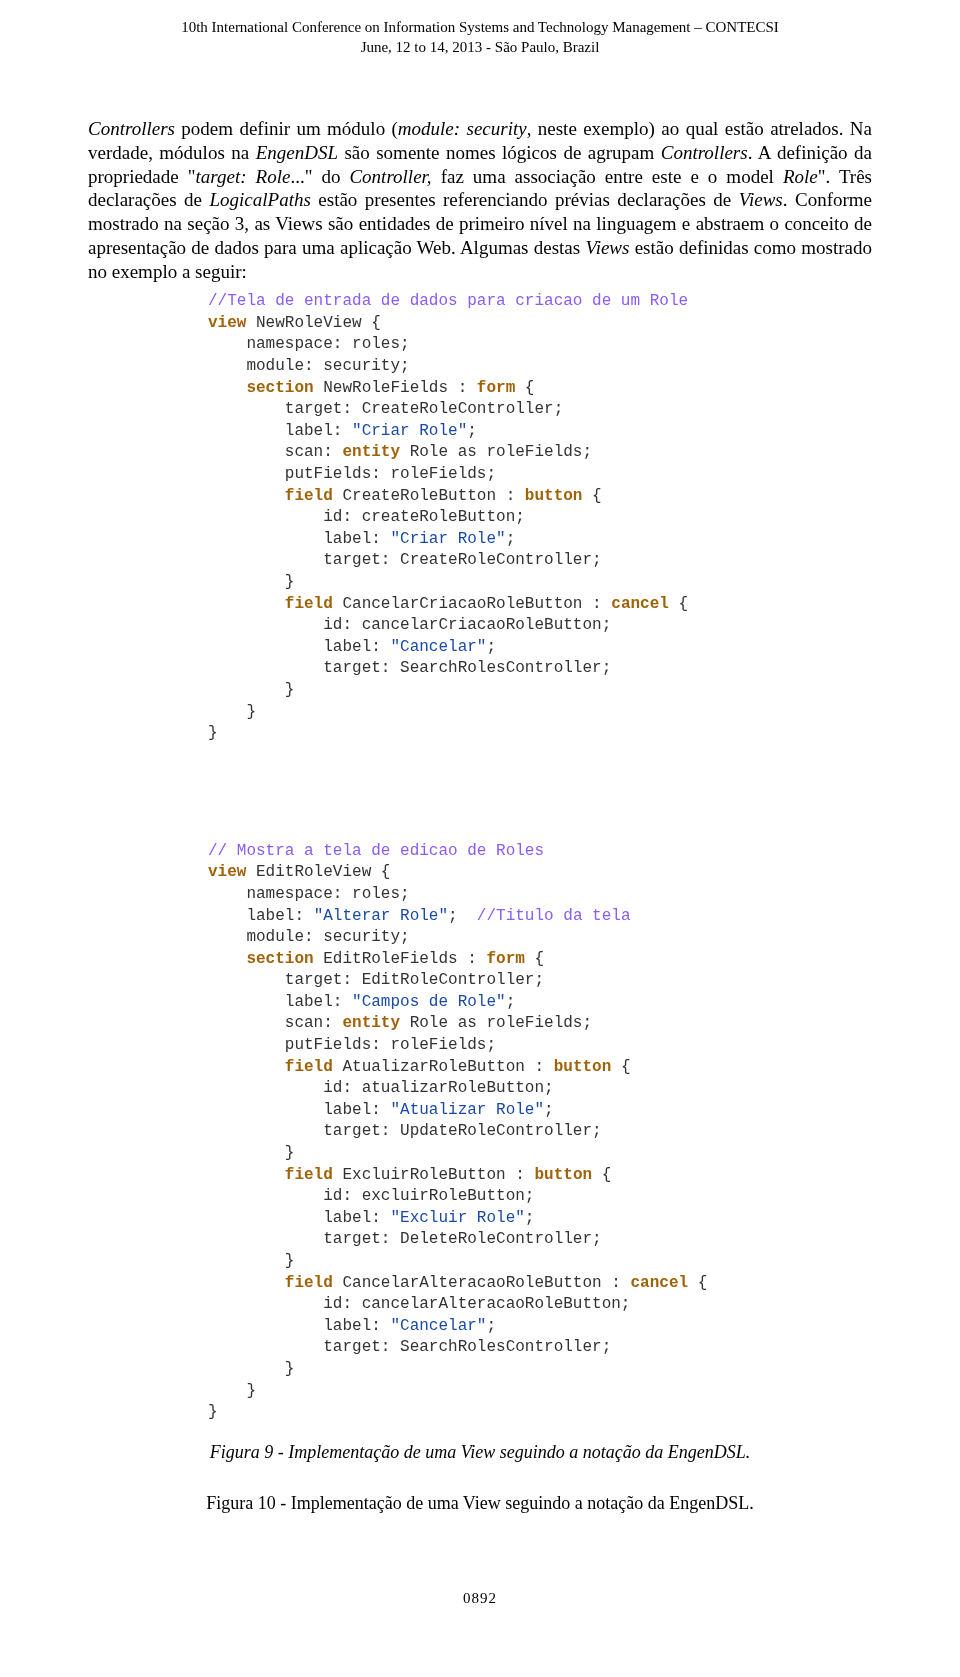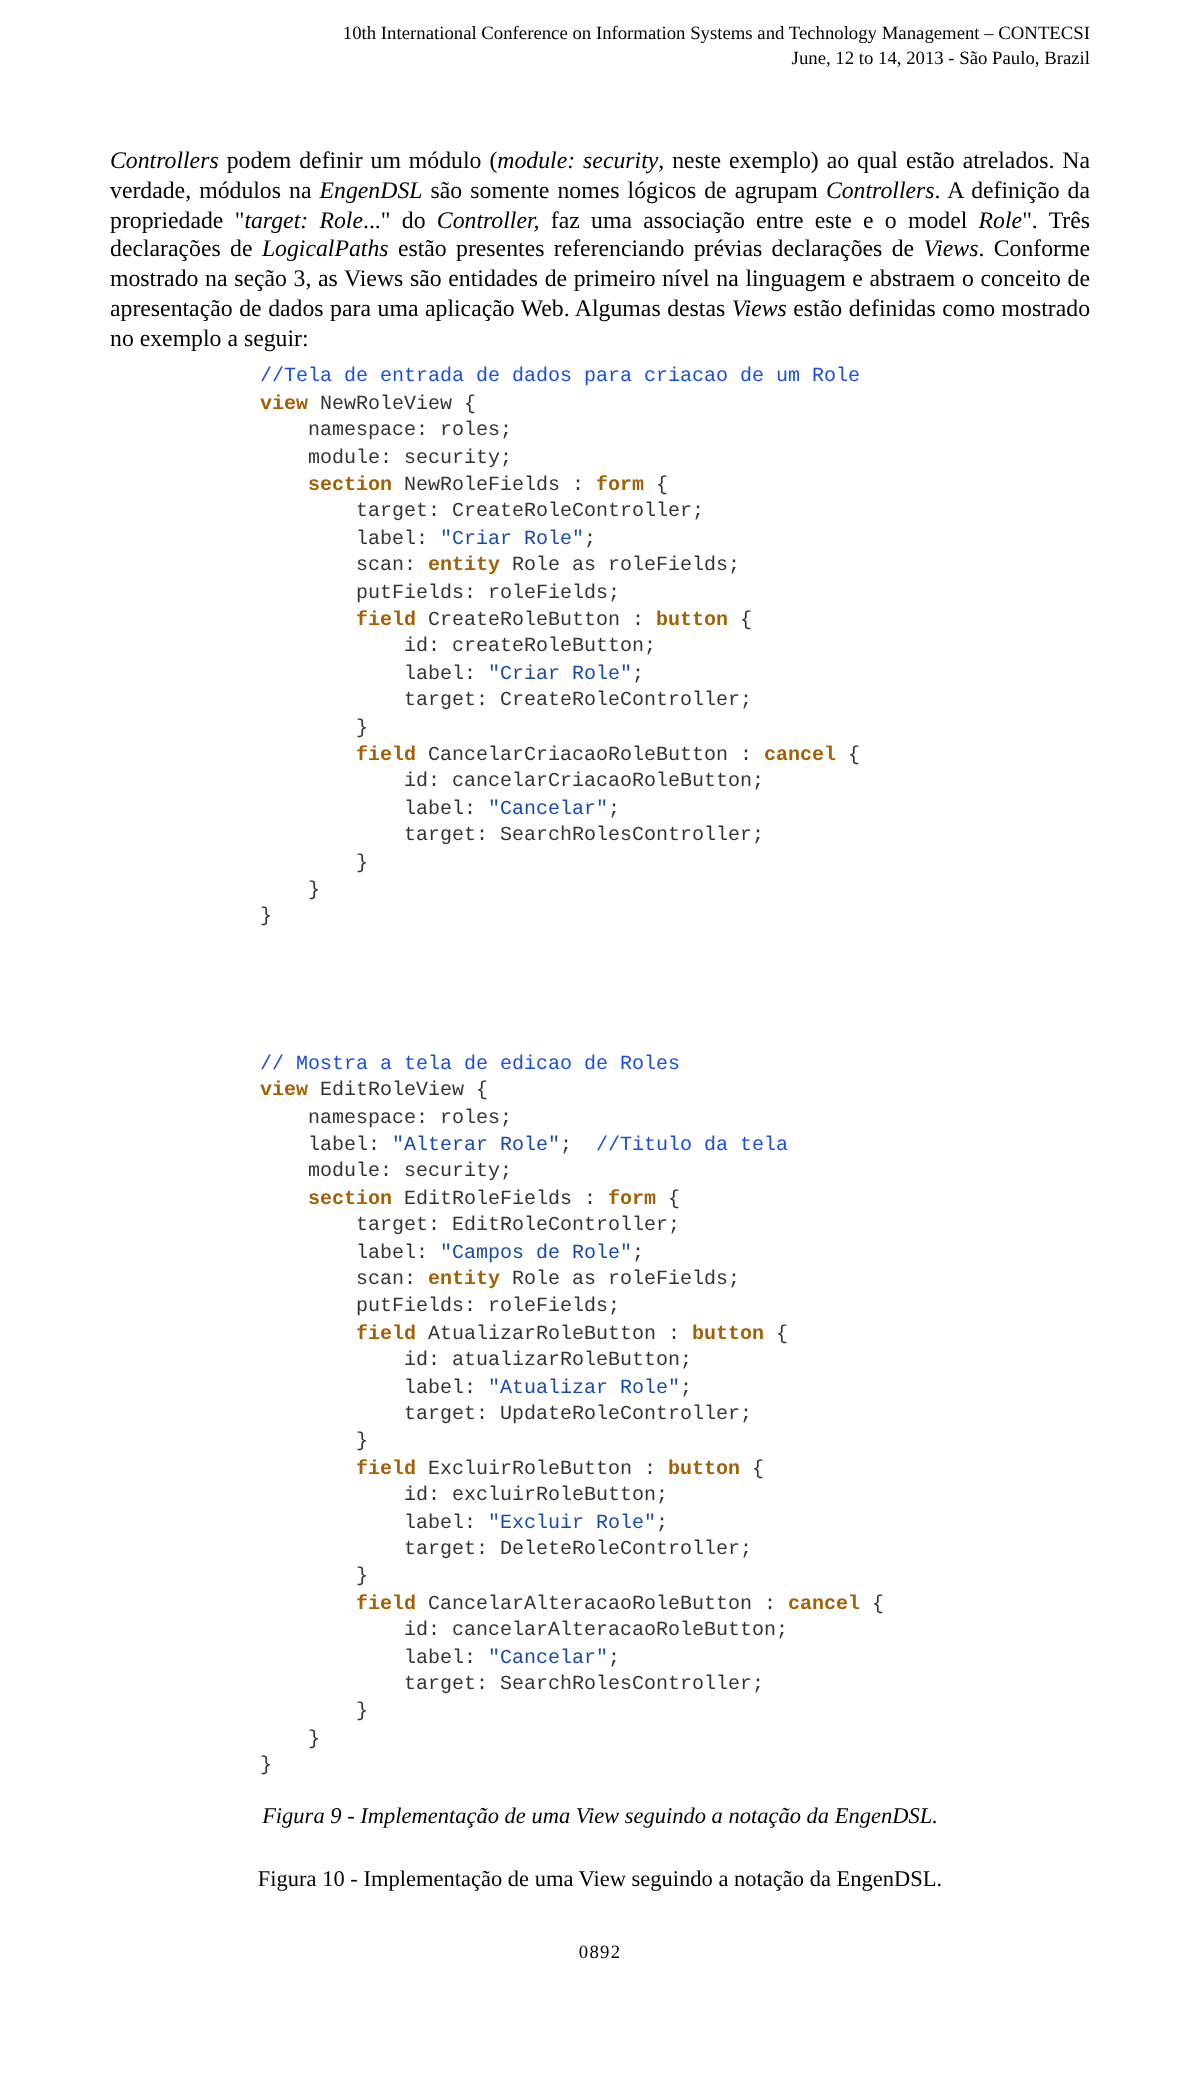"10th International Conference on" .header { text-align: right -> center }
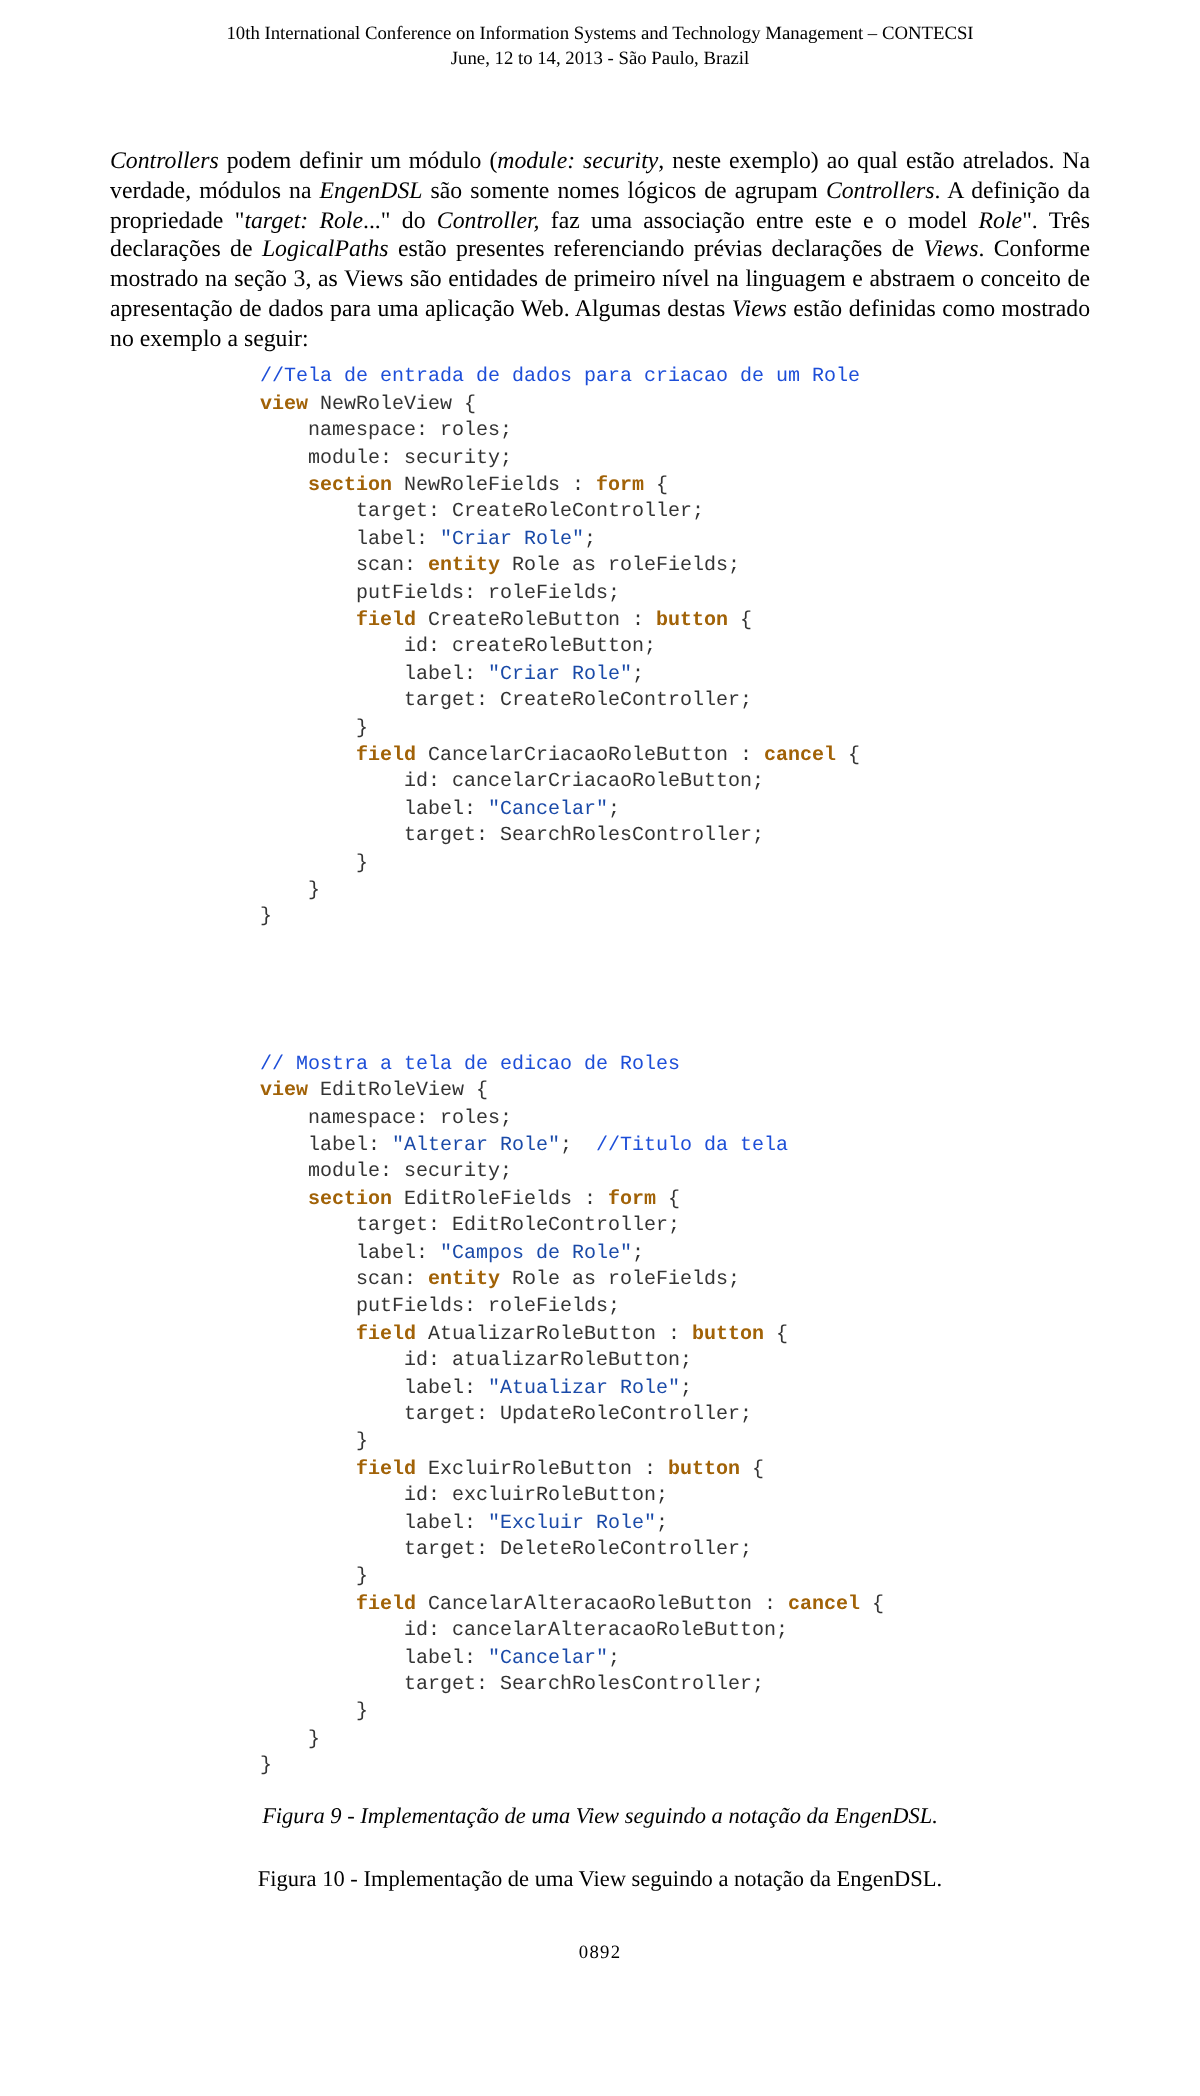"//Tela de entrada de dados" .code-block .comment { color: #1d4ed8 -> #8b5cf6 }
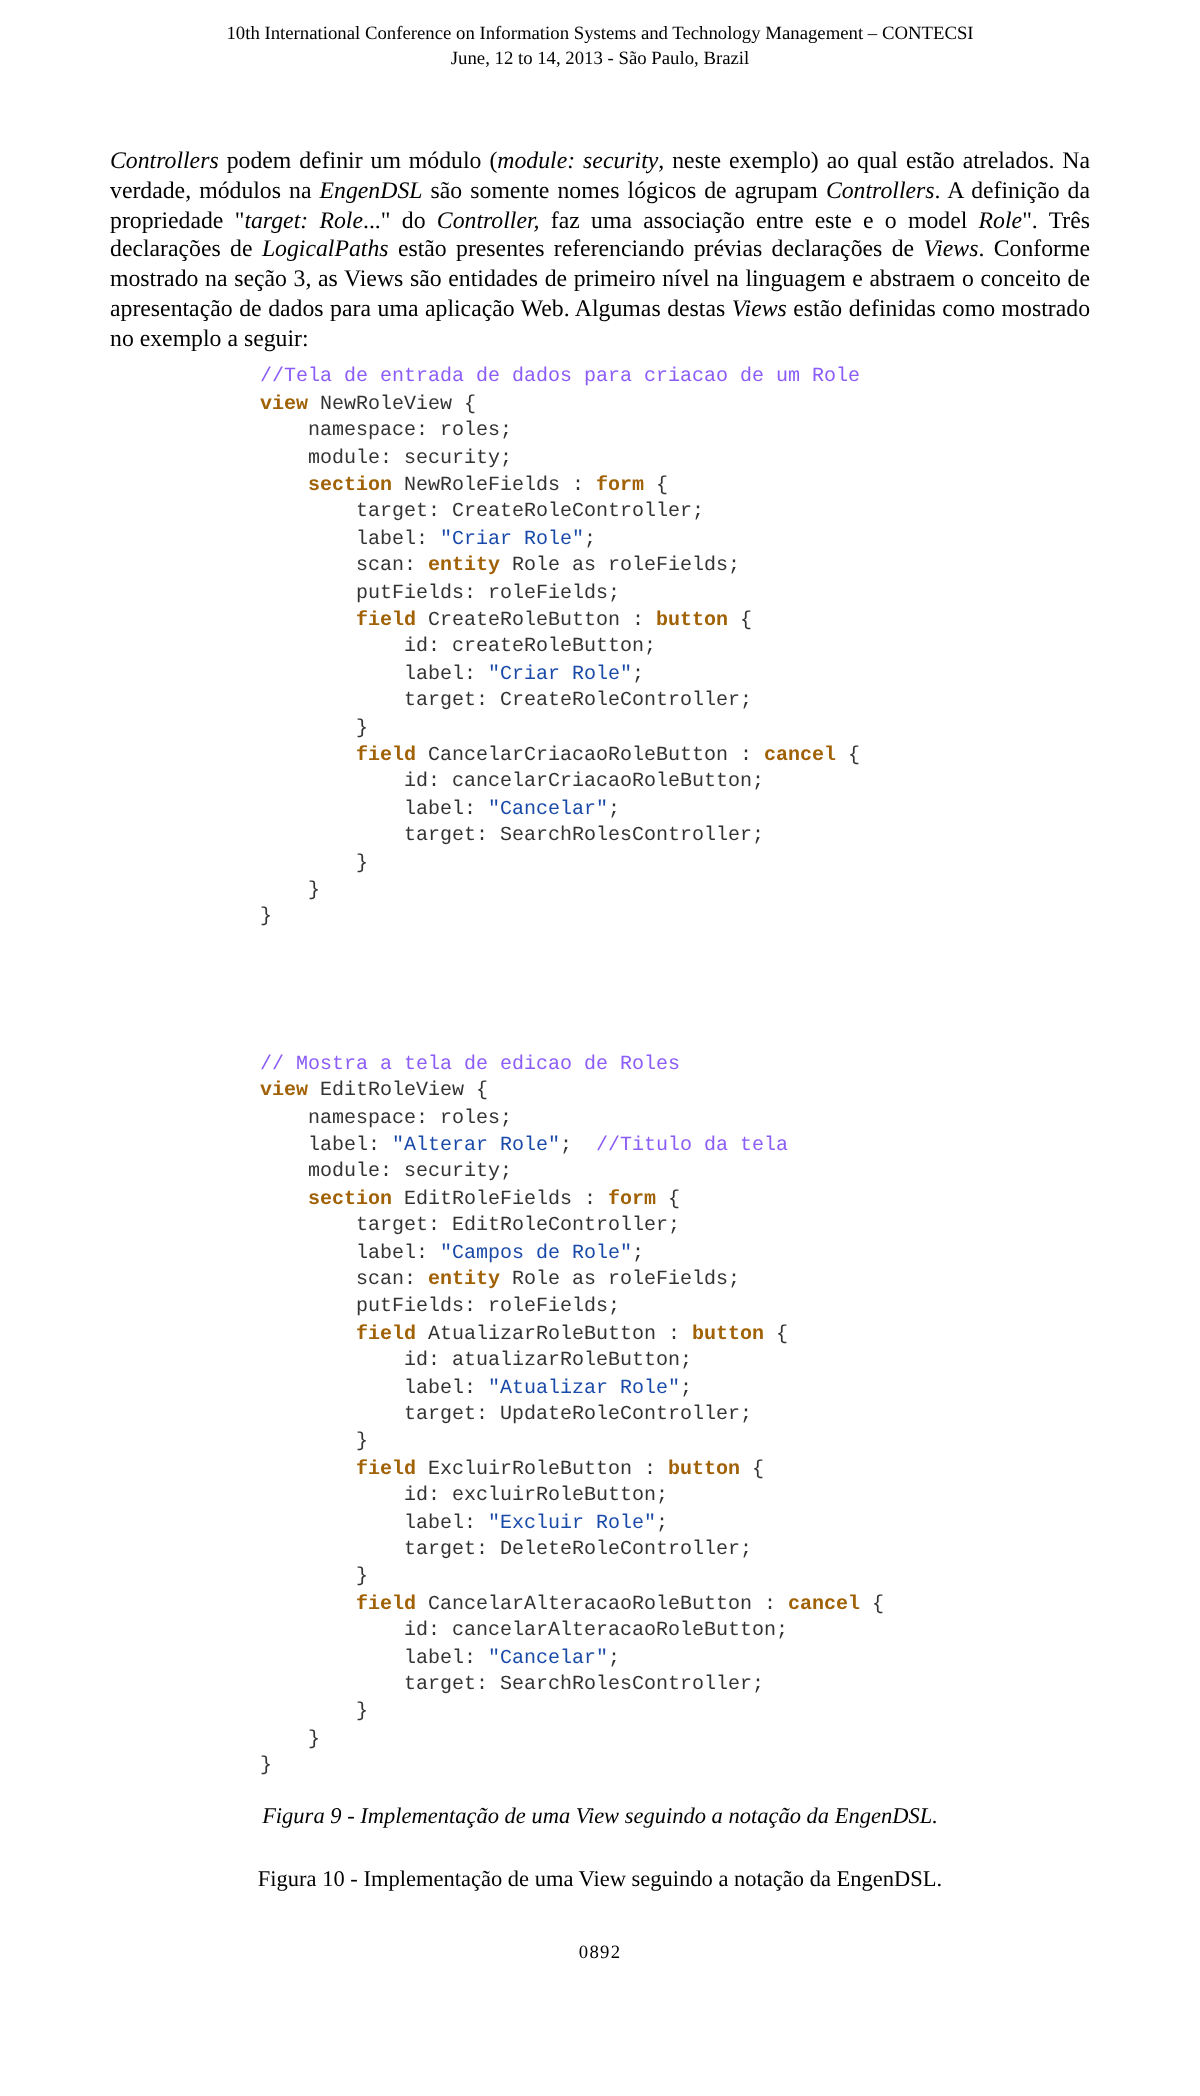"0892" .page-number { margin-top: 40px -> 76px }
